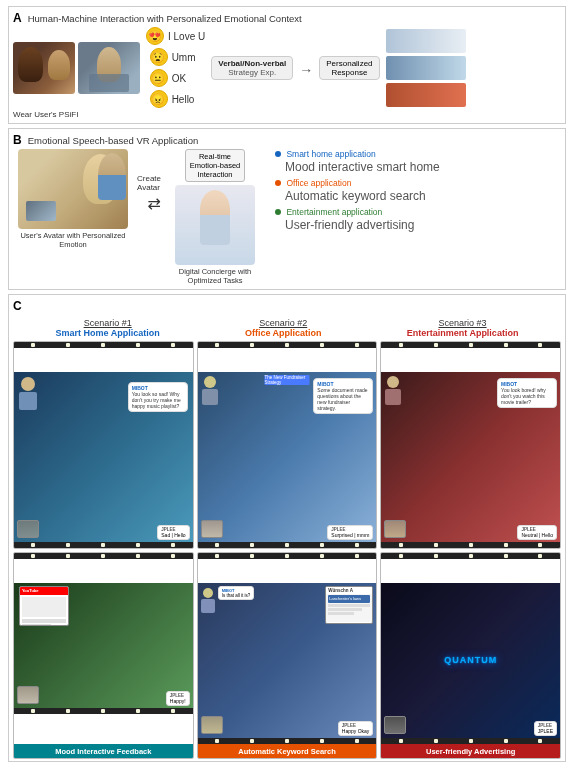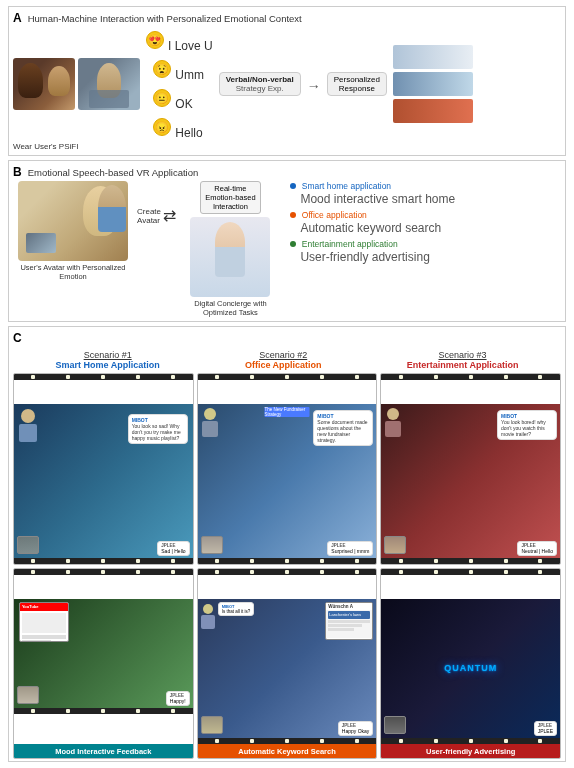"I Love U" .emoji-label { font-size: 12px -> 10px; margin-top: 12px -> none }
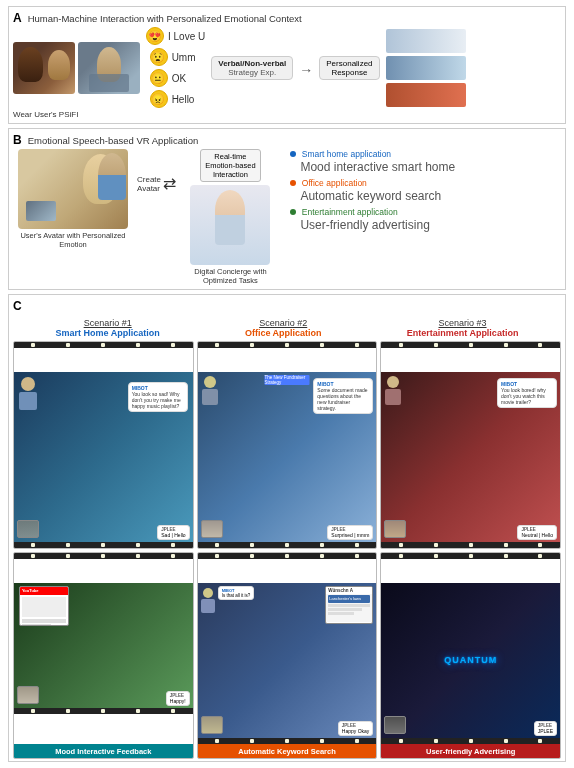"Create" .sb-arrow-area { flex-direction: row -> column }
